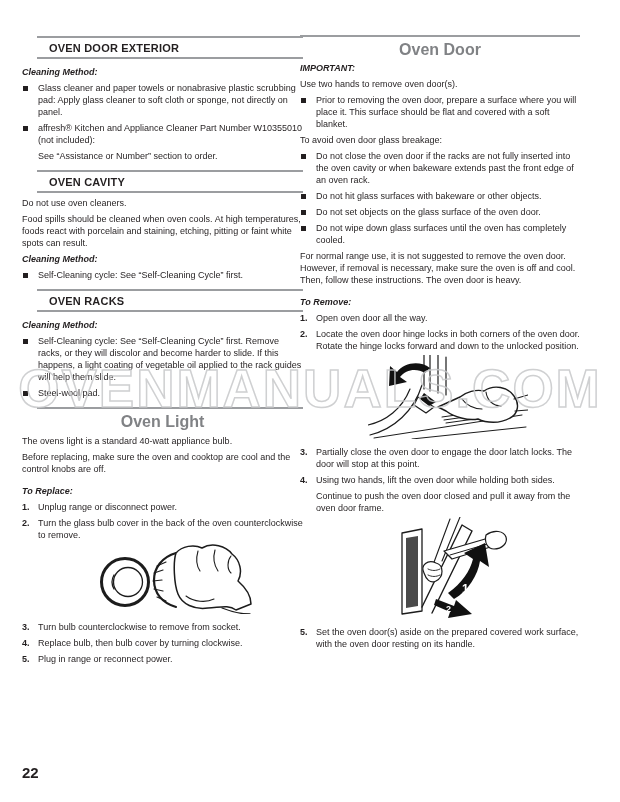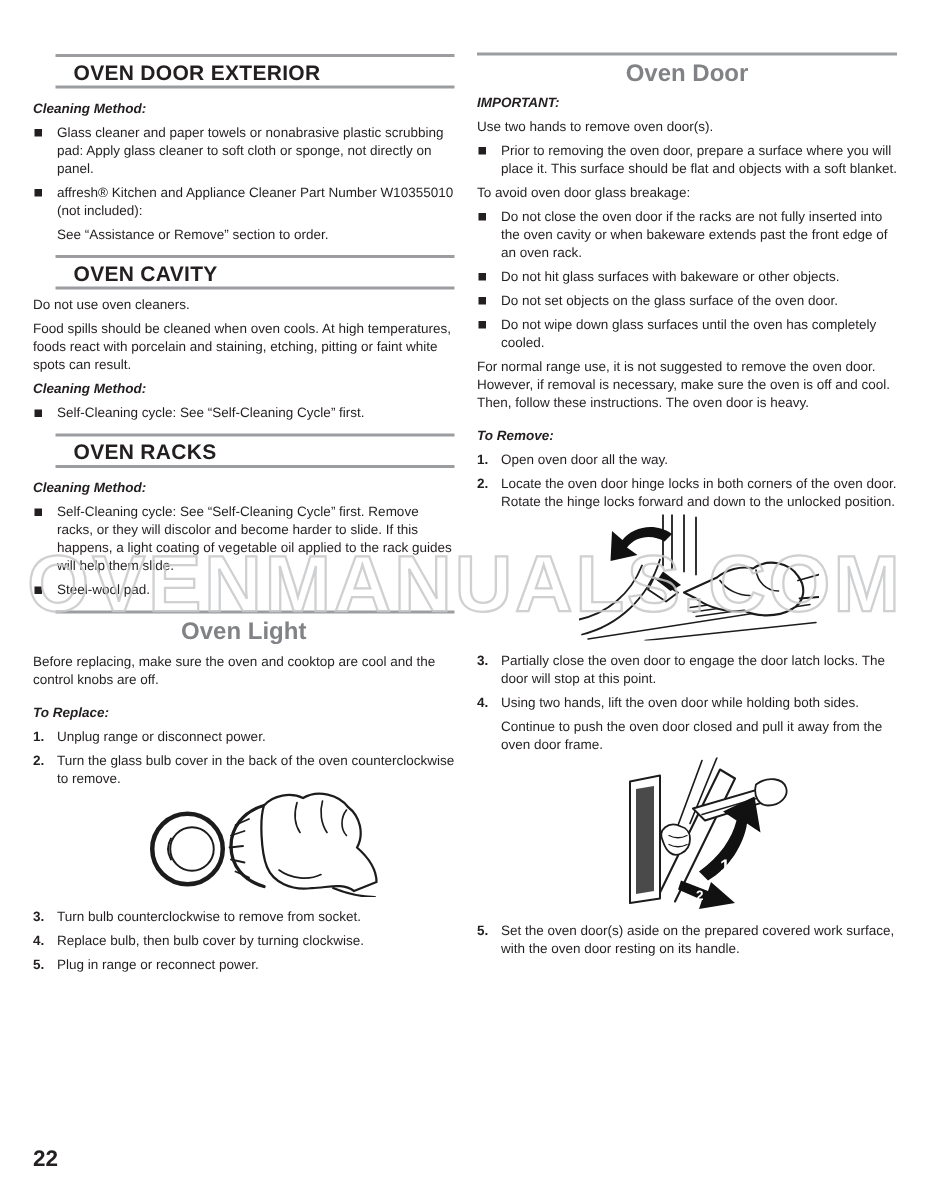"OVEN DOOR EXTERIOR" .sec-box { font-size: 14px -> 11px }
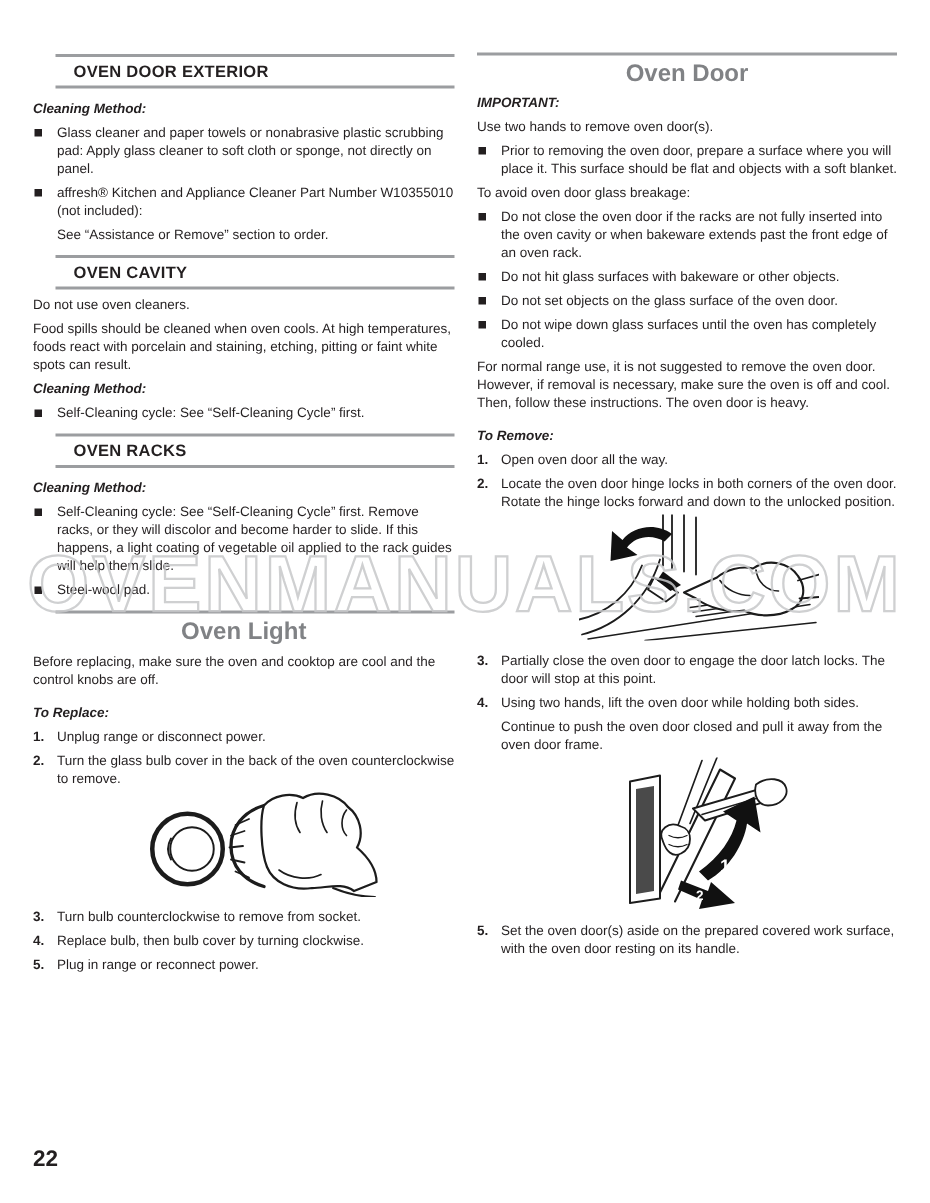"Oven Door" .col.right { left: 318px -> 300px }
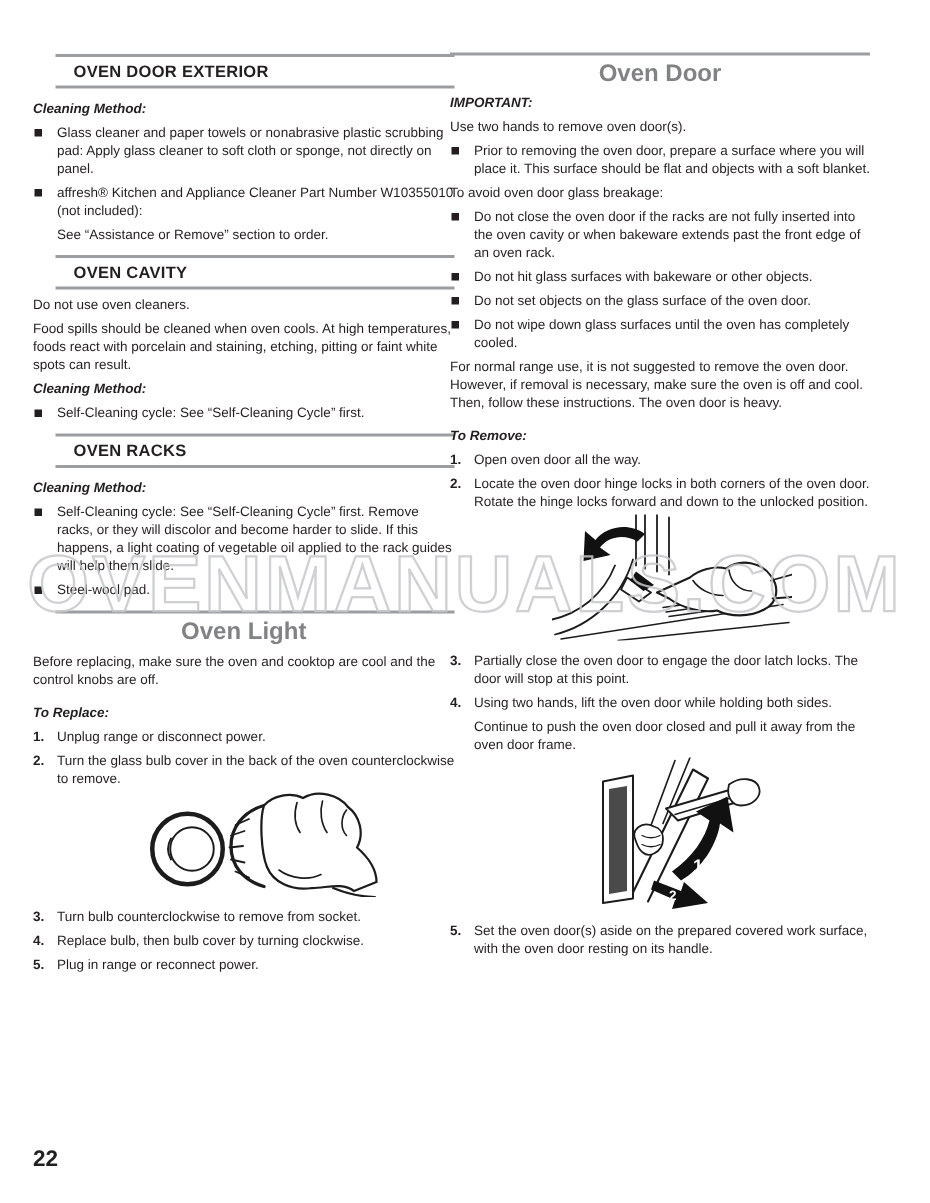"Prior to removing the oven" span.li-text { text: objects -> covered }
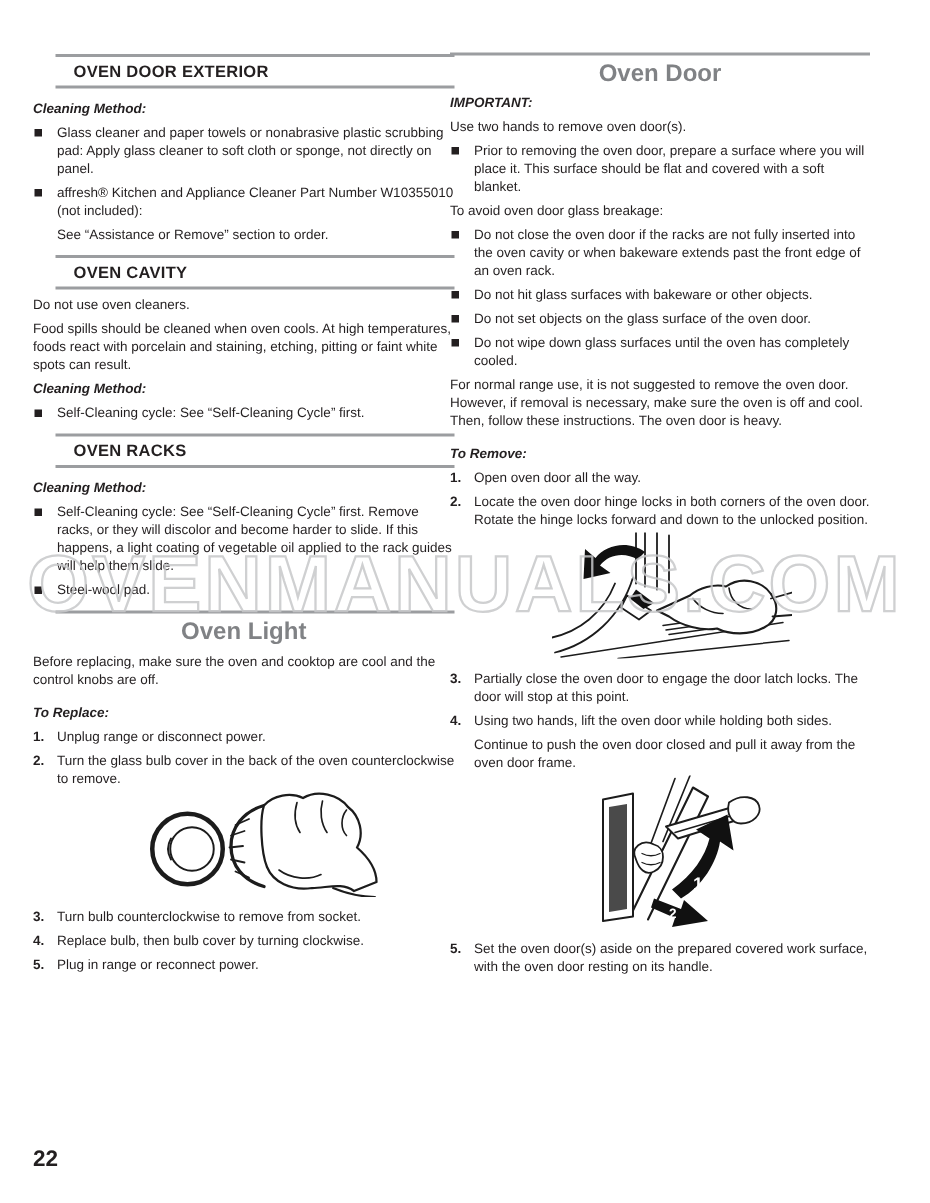"See “Assistance or Remove” section" div.note { text: Remove -> Number }
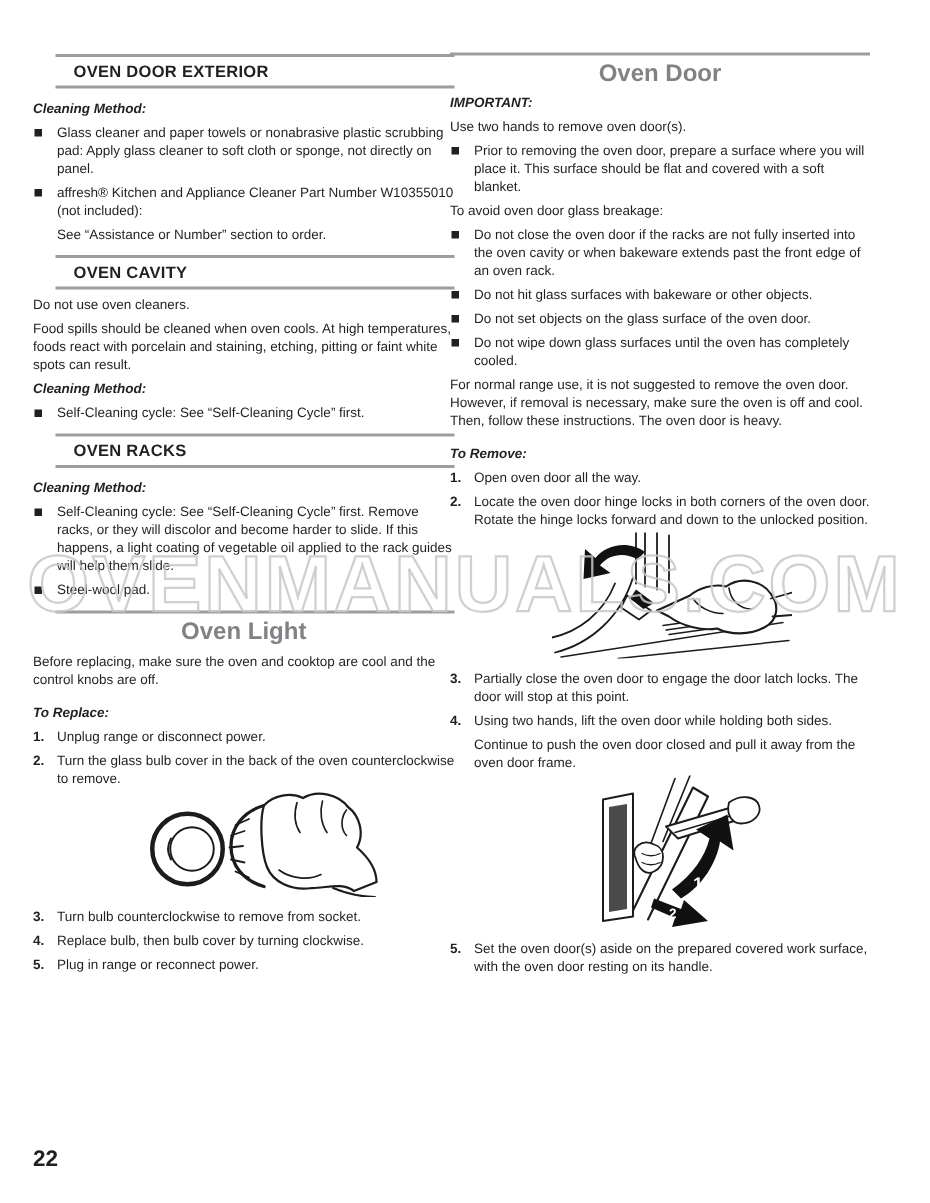"The ovens light is a" p { html: none -> <p>The ovens light is a standard 40-watt appliance bulb.</p> }
